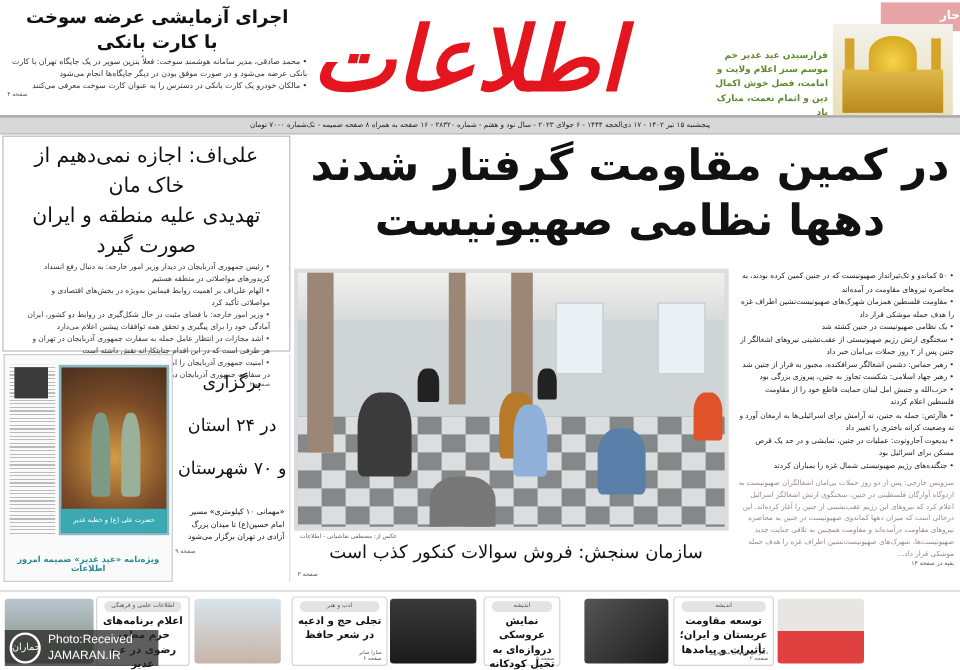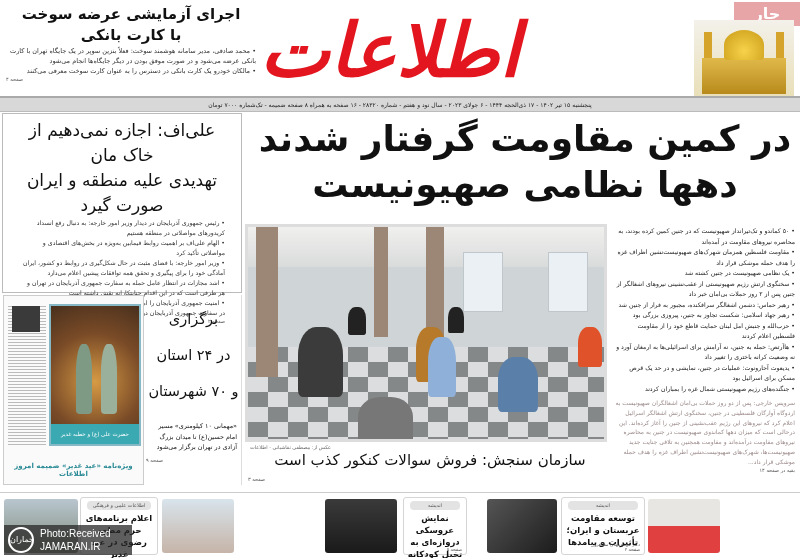"جار" .jar { font-size: 16px -> 10px; text-align: center -> right }
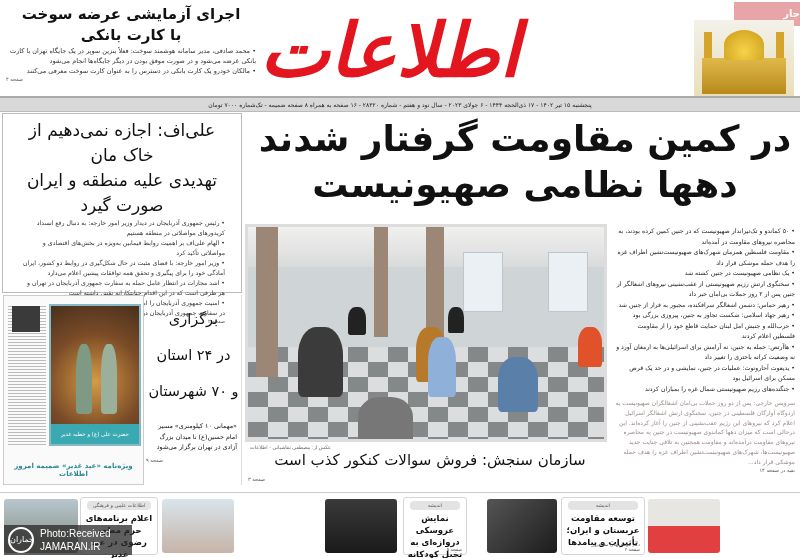"فرارسیدن عید غدیر خم موسم" div.greet { html: none -> <div>فرارسیدن عید غدیر خم موسم سبز اعلام ولایت و امامت، فصل خوش اکمال دین و اتمام نعمت، مبارک باد</div> }
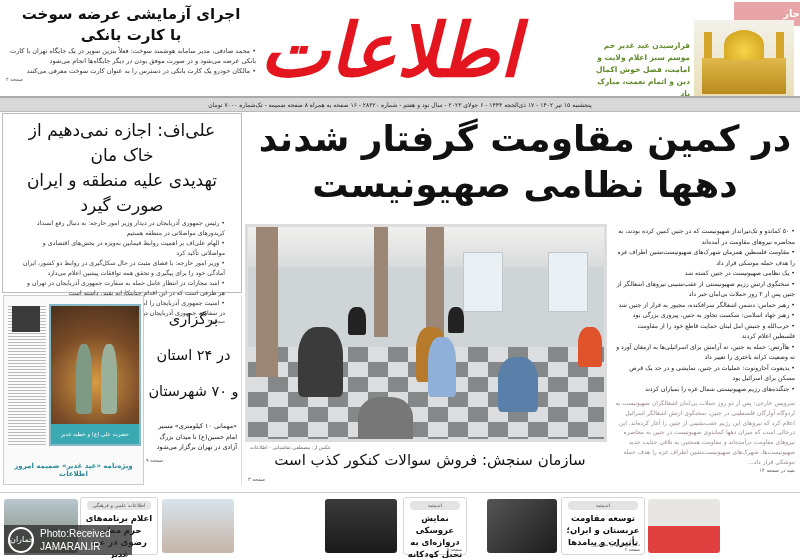"تجلی حج و ادعیه در" div.bcell { html: none -> <div> <div>ادب و هنر</div> <div>تجلی حج و ادعیه در شعر حافظ</div> <div><span>سارا صابر</span><br><span>صفحه ۶</span></div> </div> }
